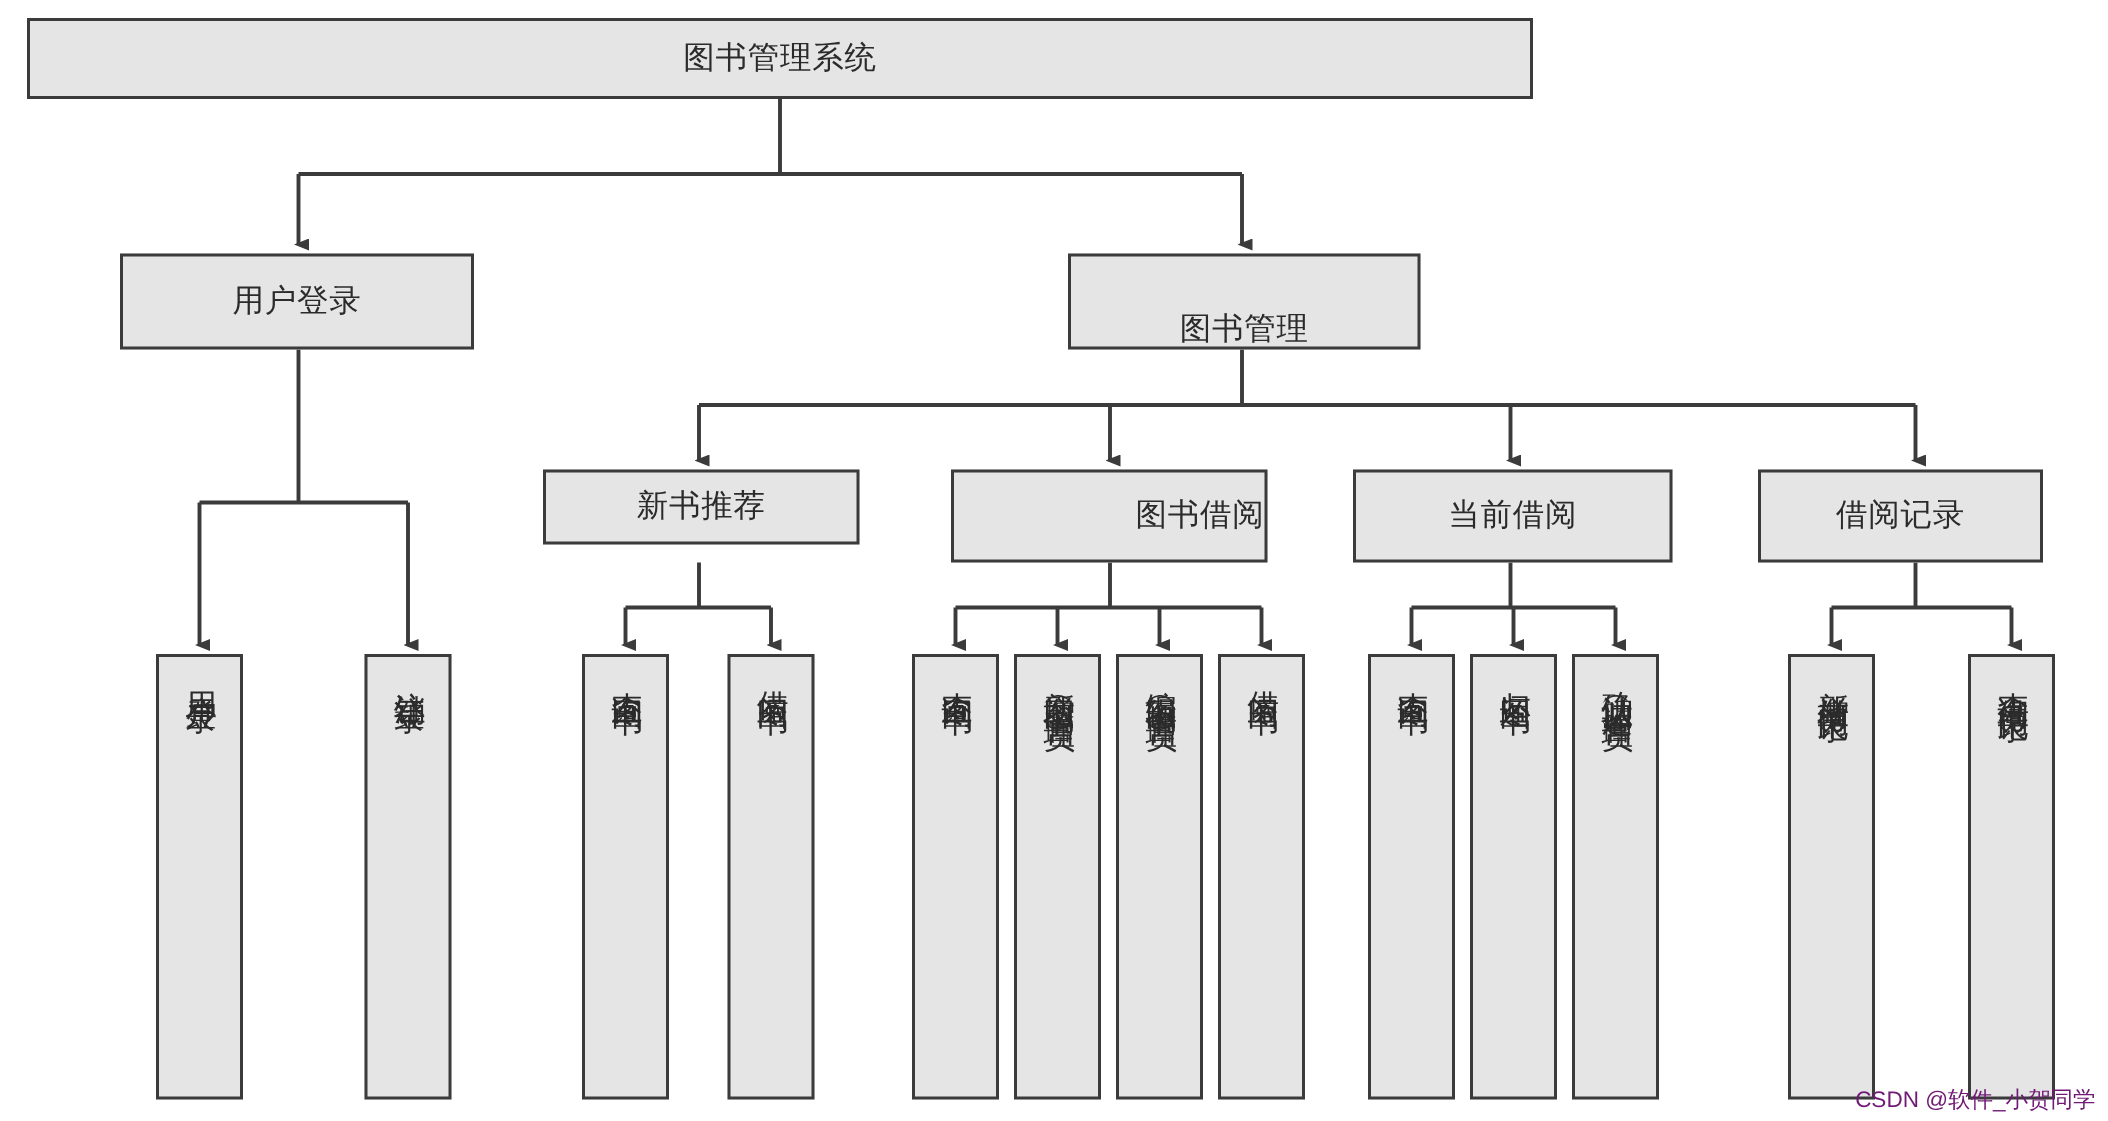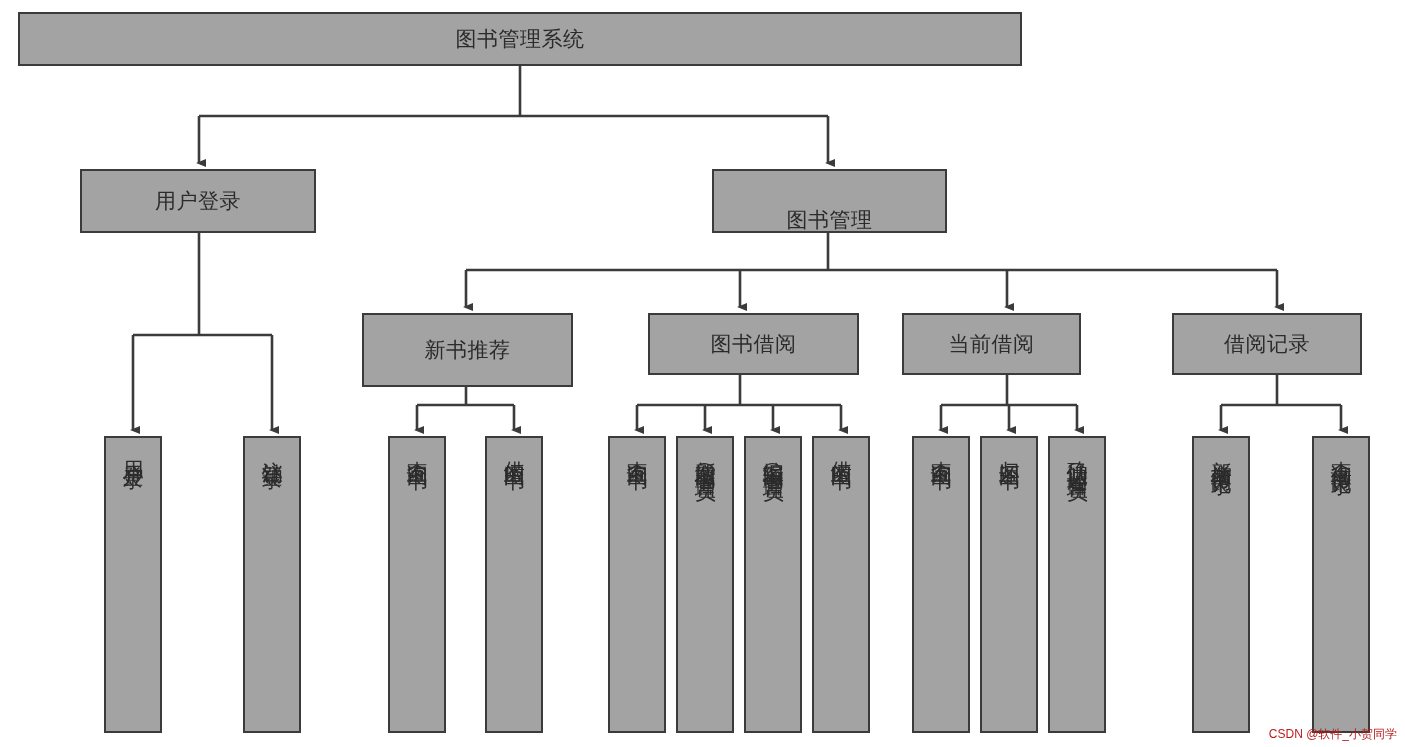"图书管理系统" .node { background: #a3a3a3 -> #e5e5e5 }
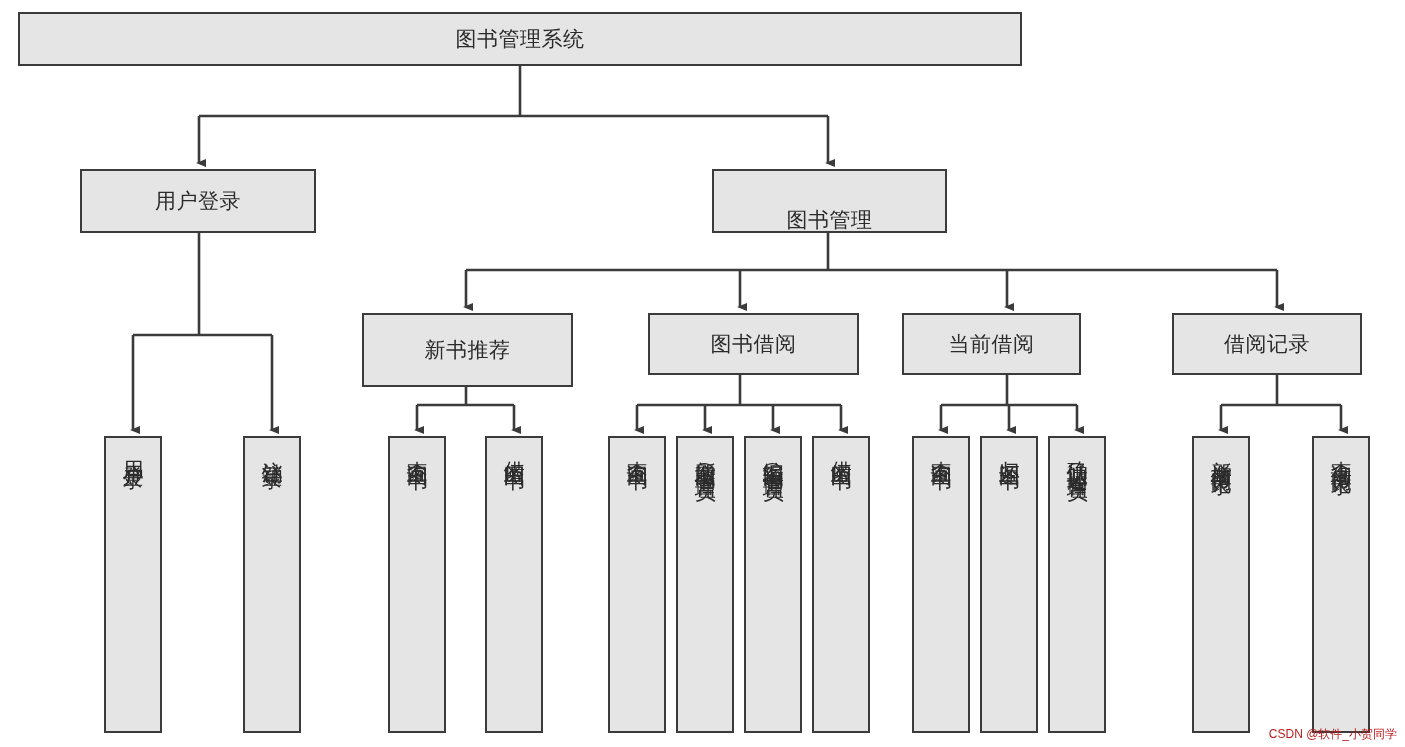"新书推荐" div.node { height: 74px -> 50px }
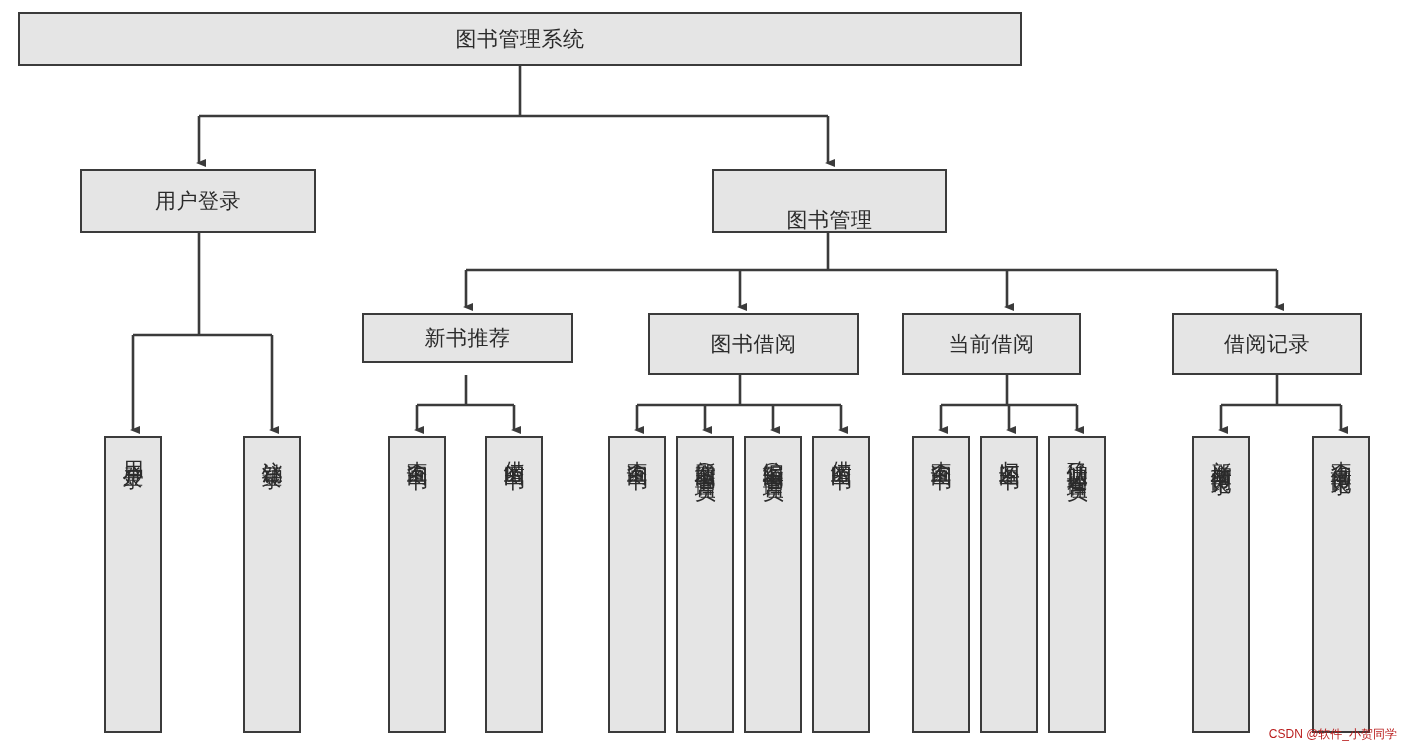"图书借阅" div.node { justify-content: none -> flex-end; left: 648px -> 634px }
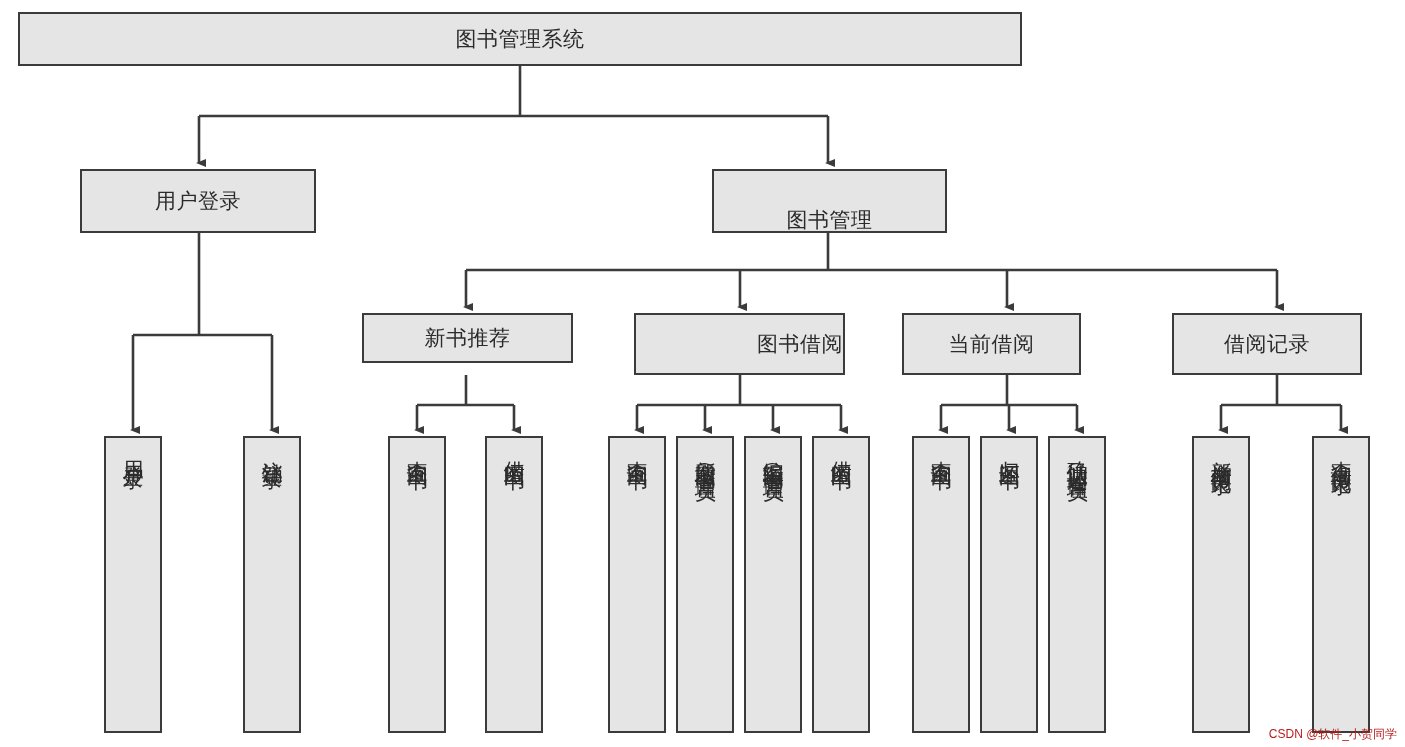"当前借阅" div.node { width: 179px -> 213px }
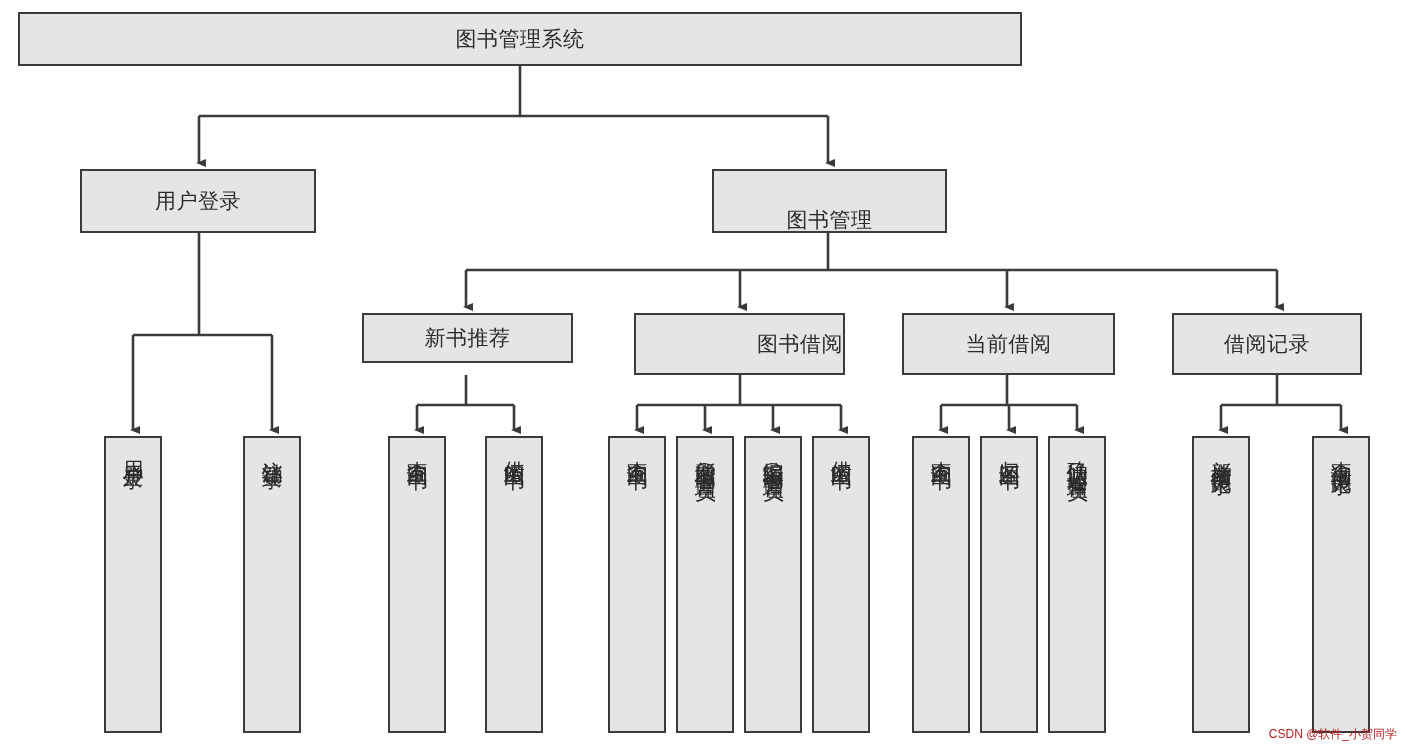"CSDN @软件_小贺同学" .watermark { color: #b91c1c -> #701a75; font-size: 12px -> 15px }
